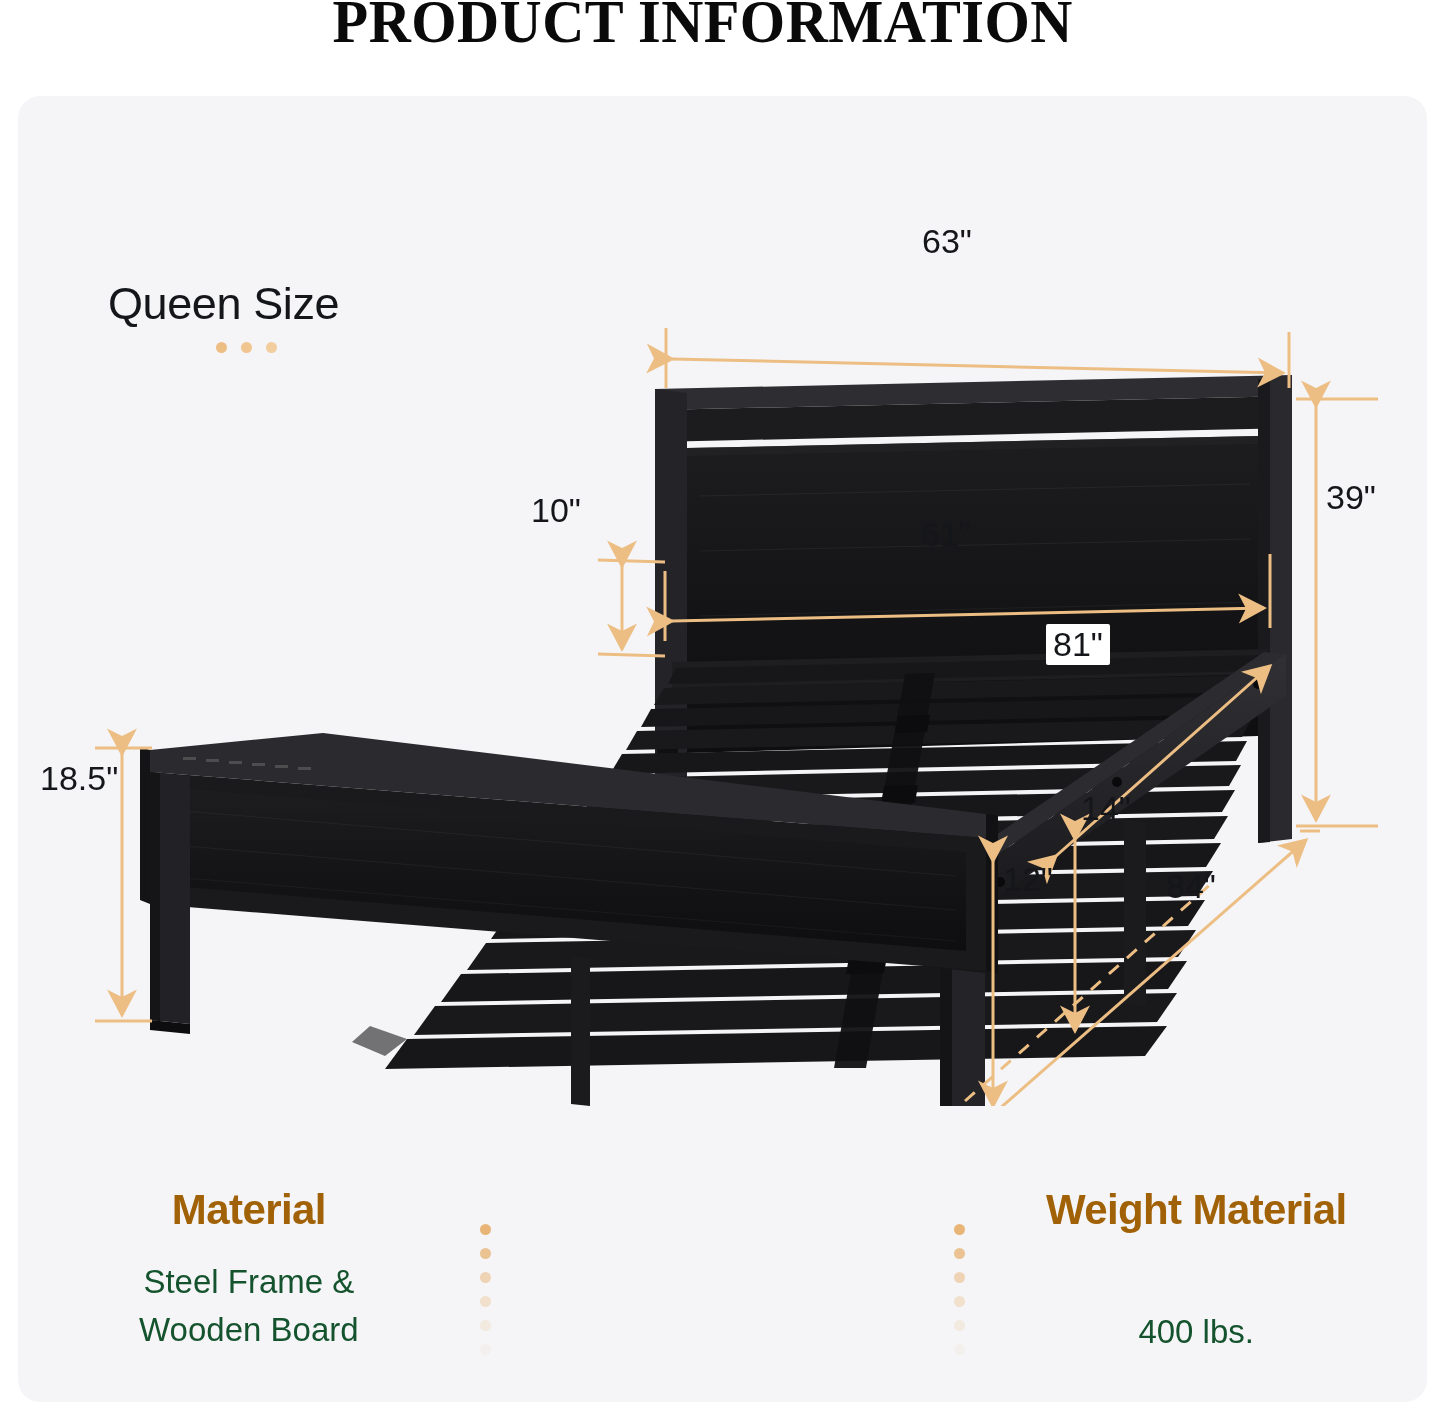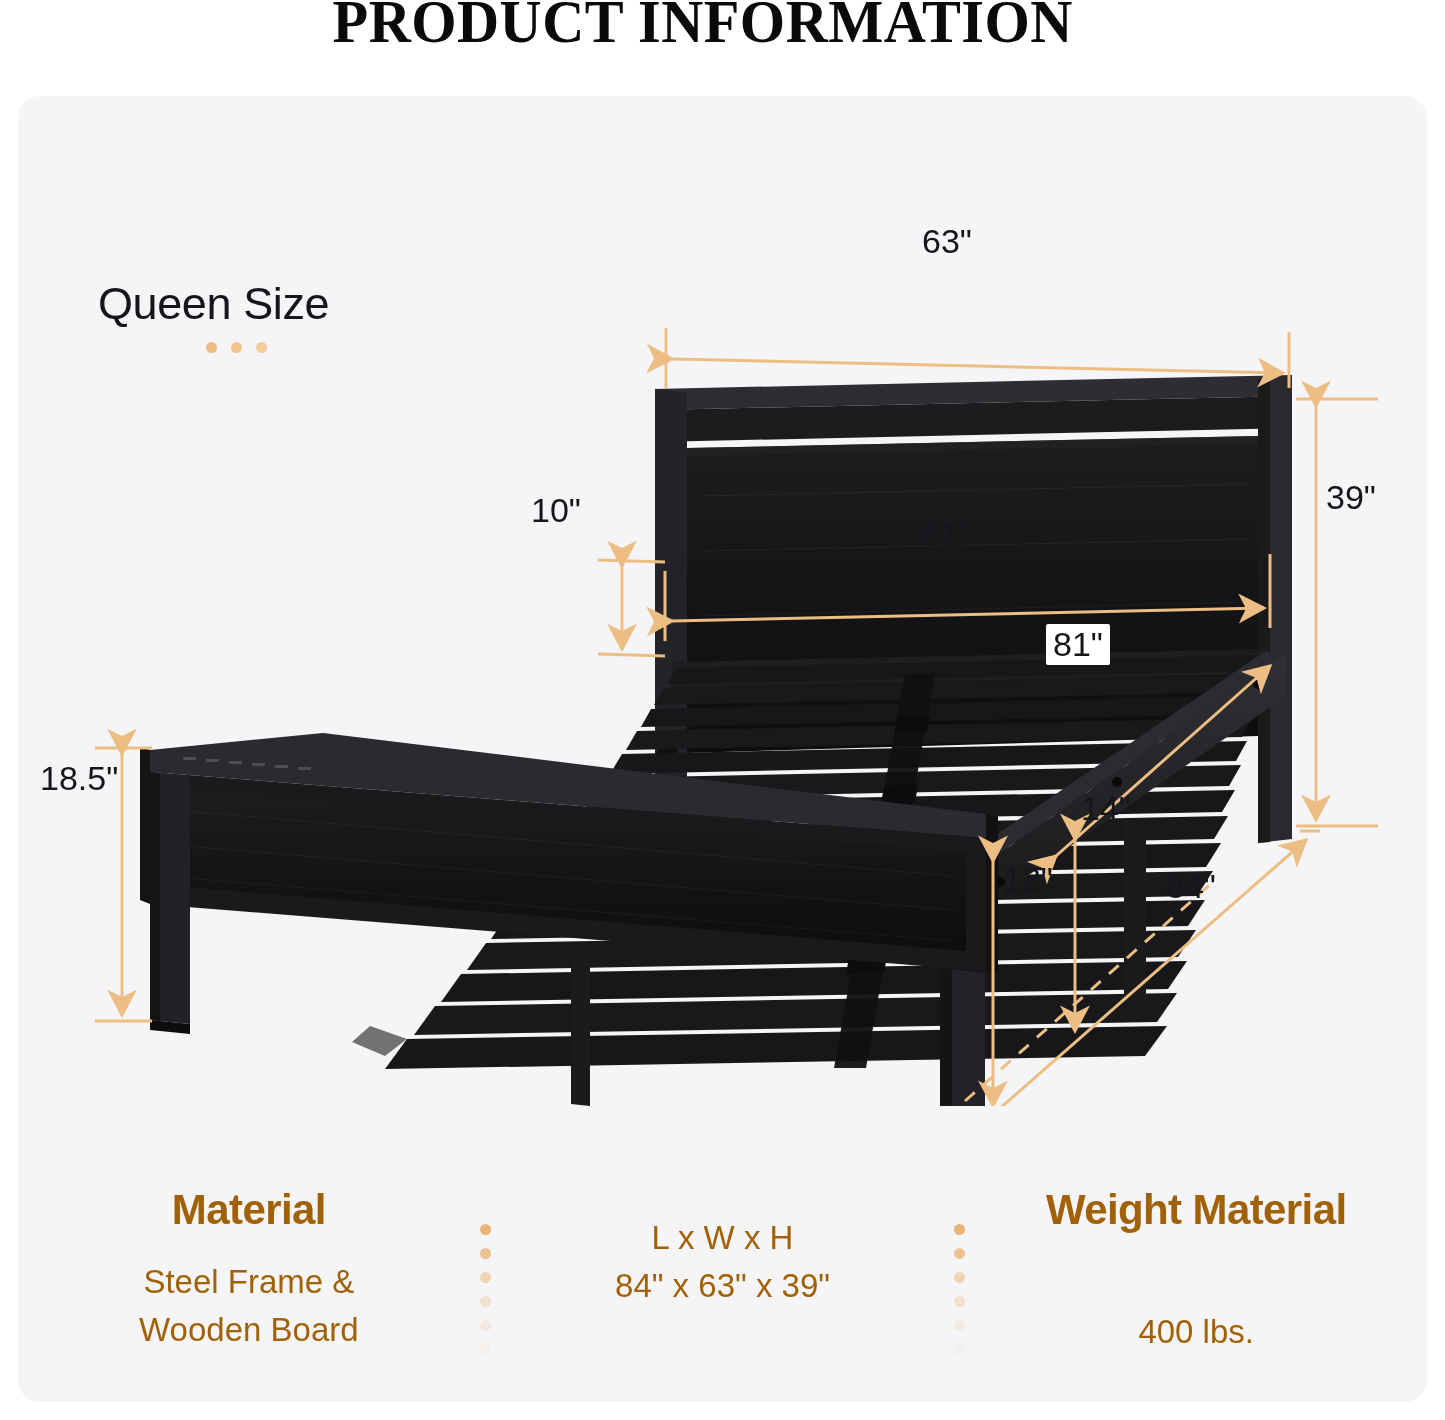"Queen Size" #queen-block { left: 98px -> 108px }
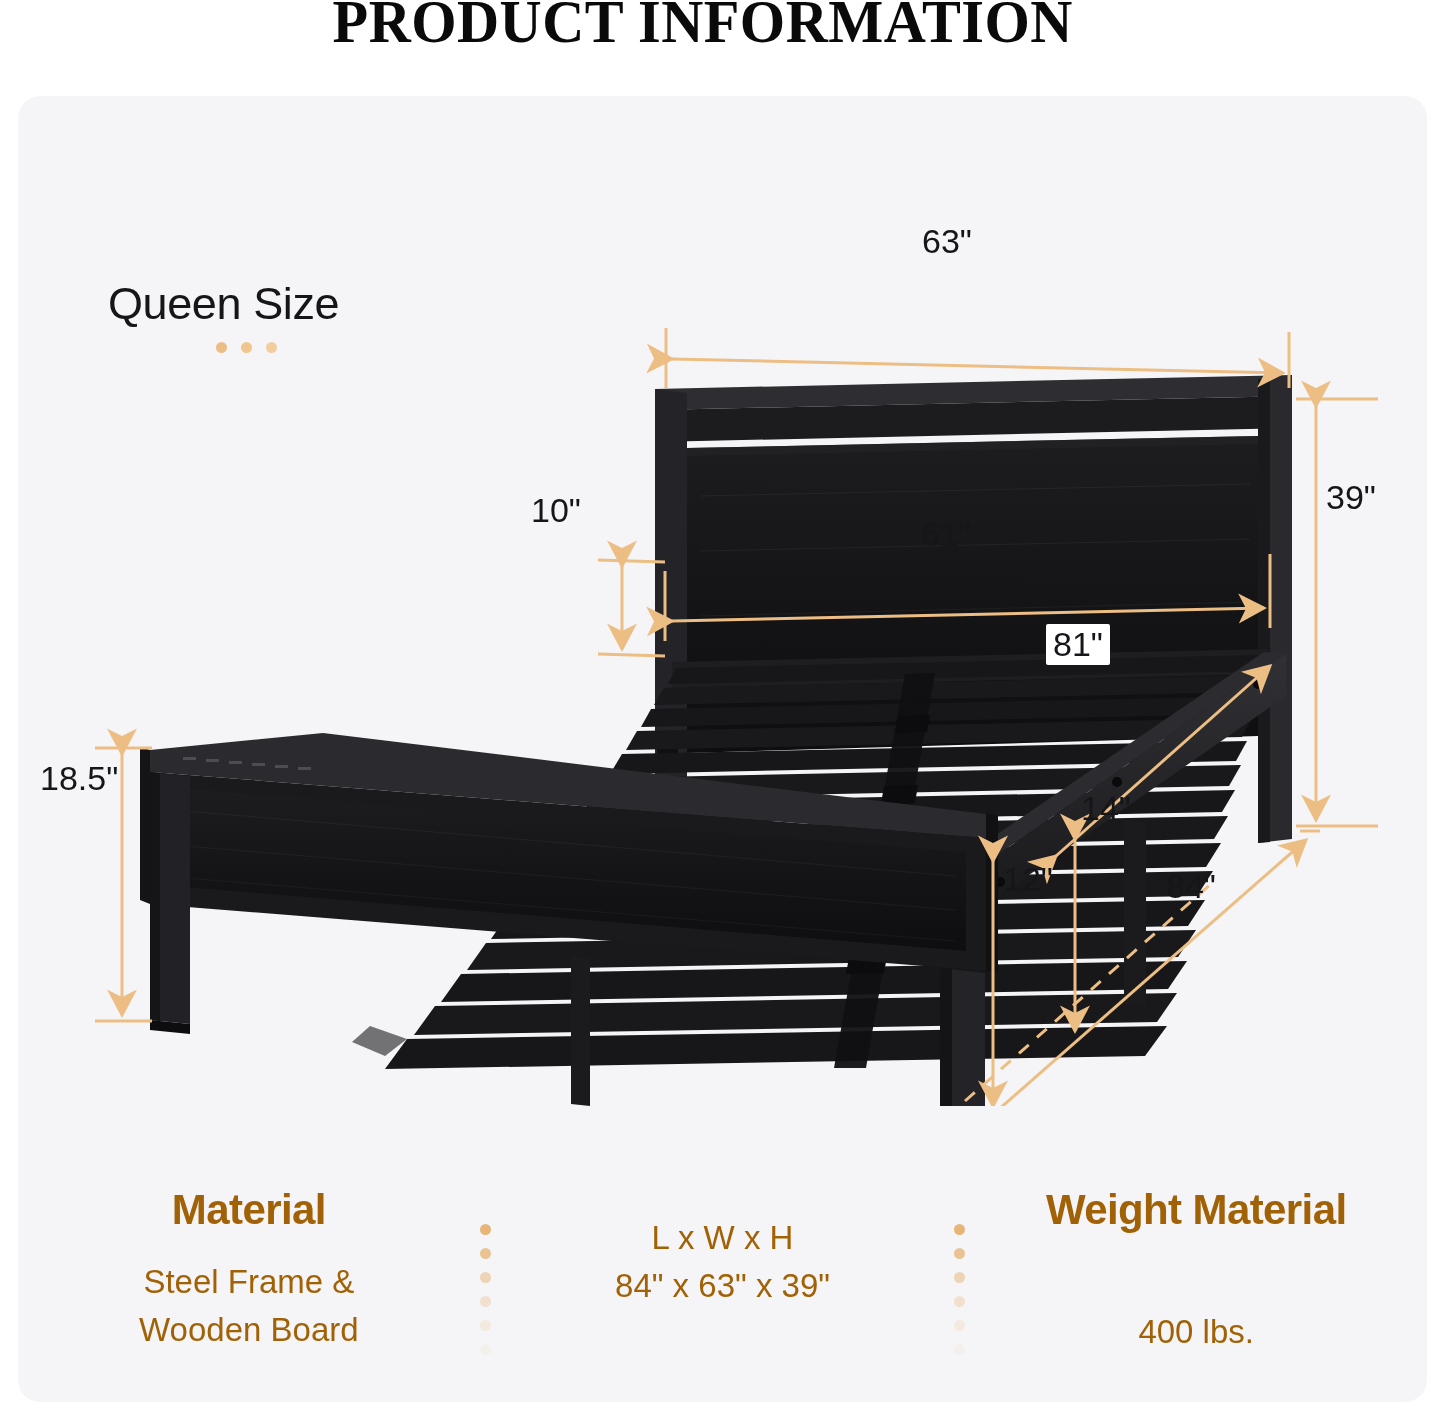"L x W x H" div.spec-lines { html: <div> <div>L x W x H</div> <div>84" x 63" x 39"</div> </div> -> none }
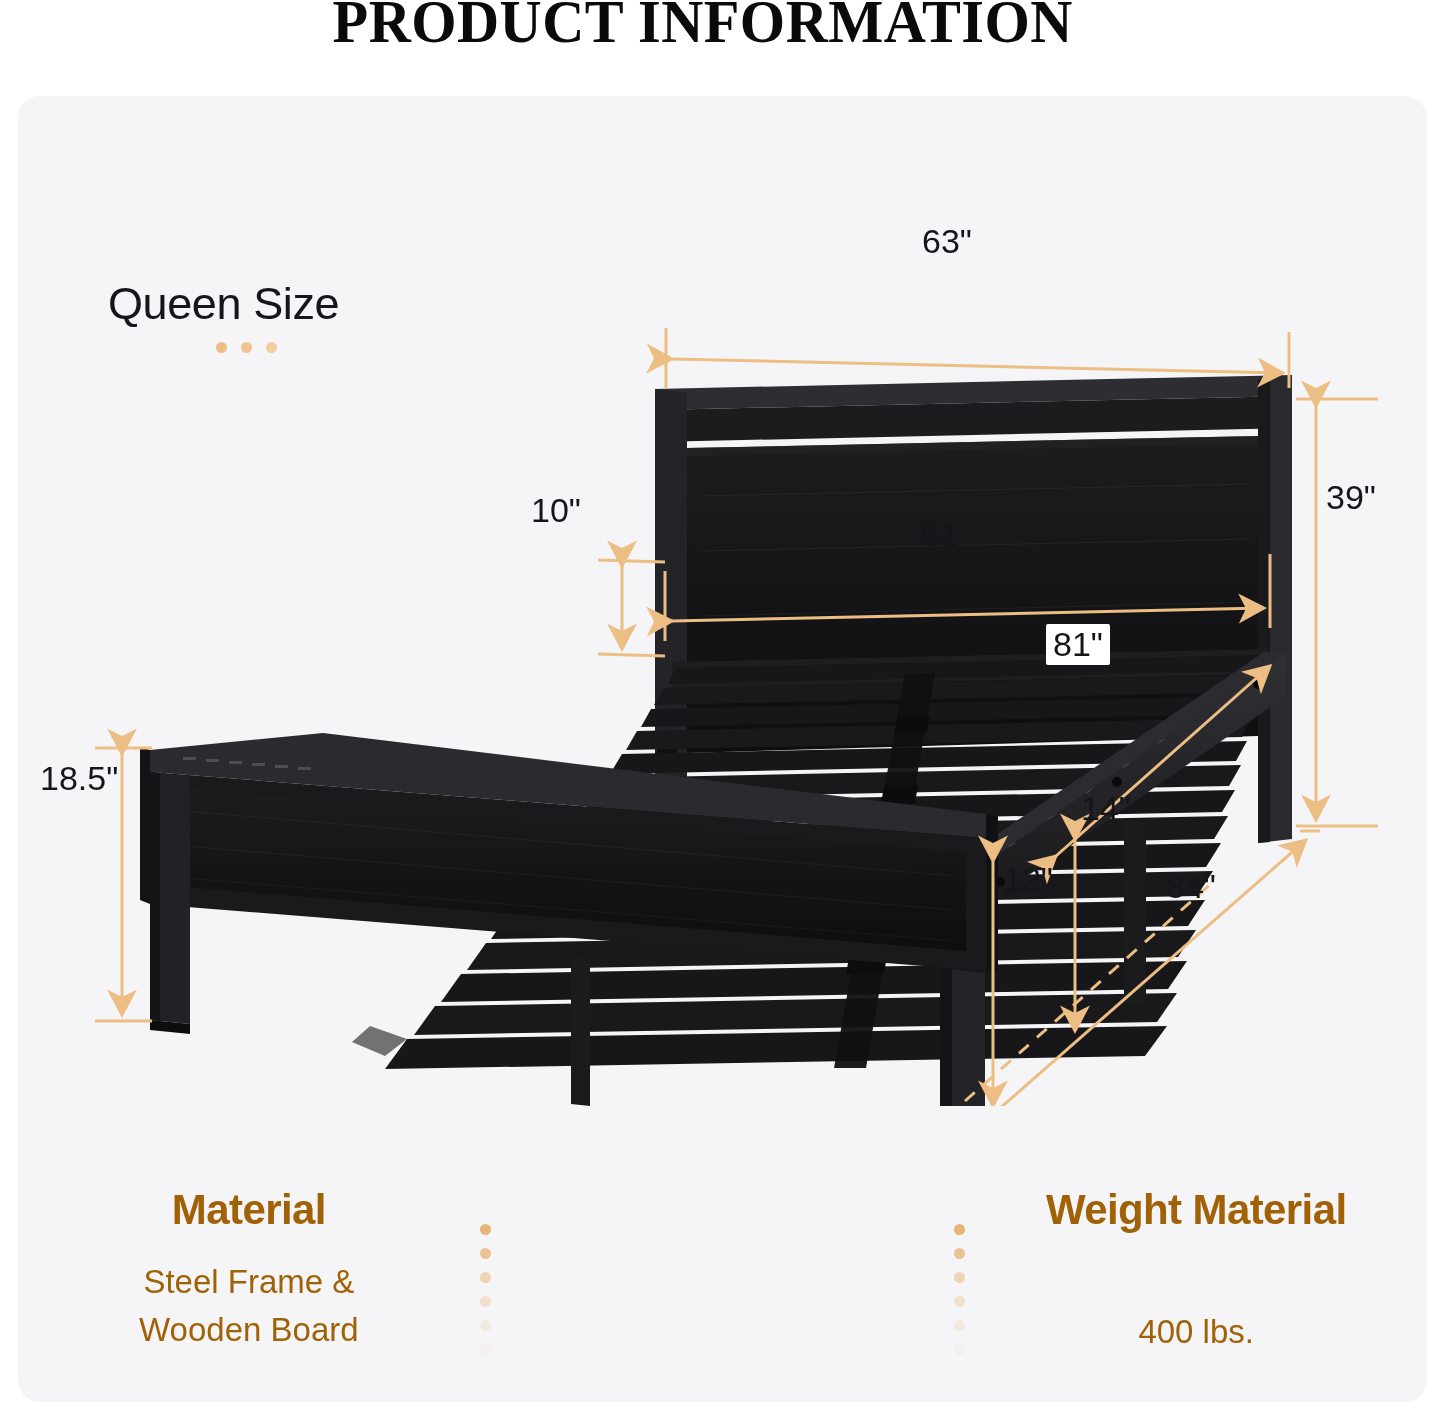"Steel Frame &" .spec-line { color: #a16207 -> #14532d }
